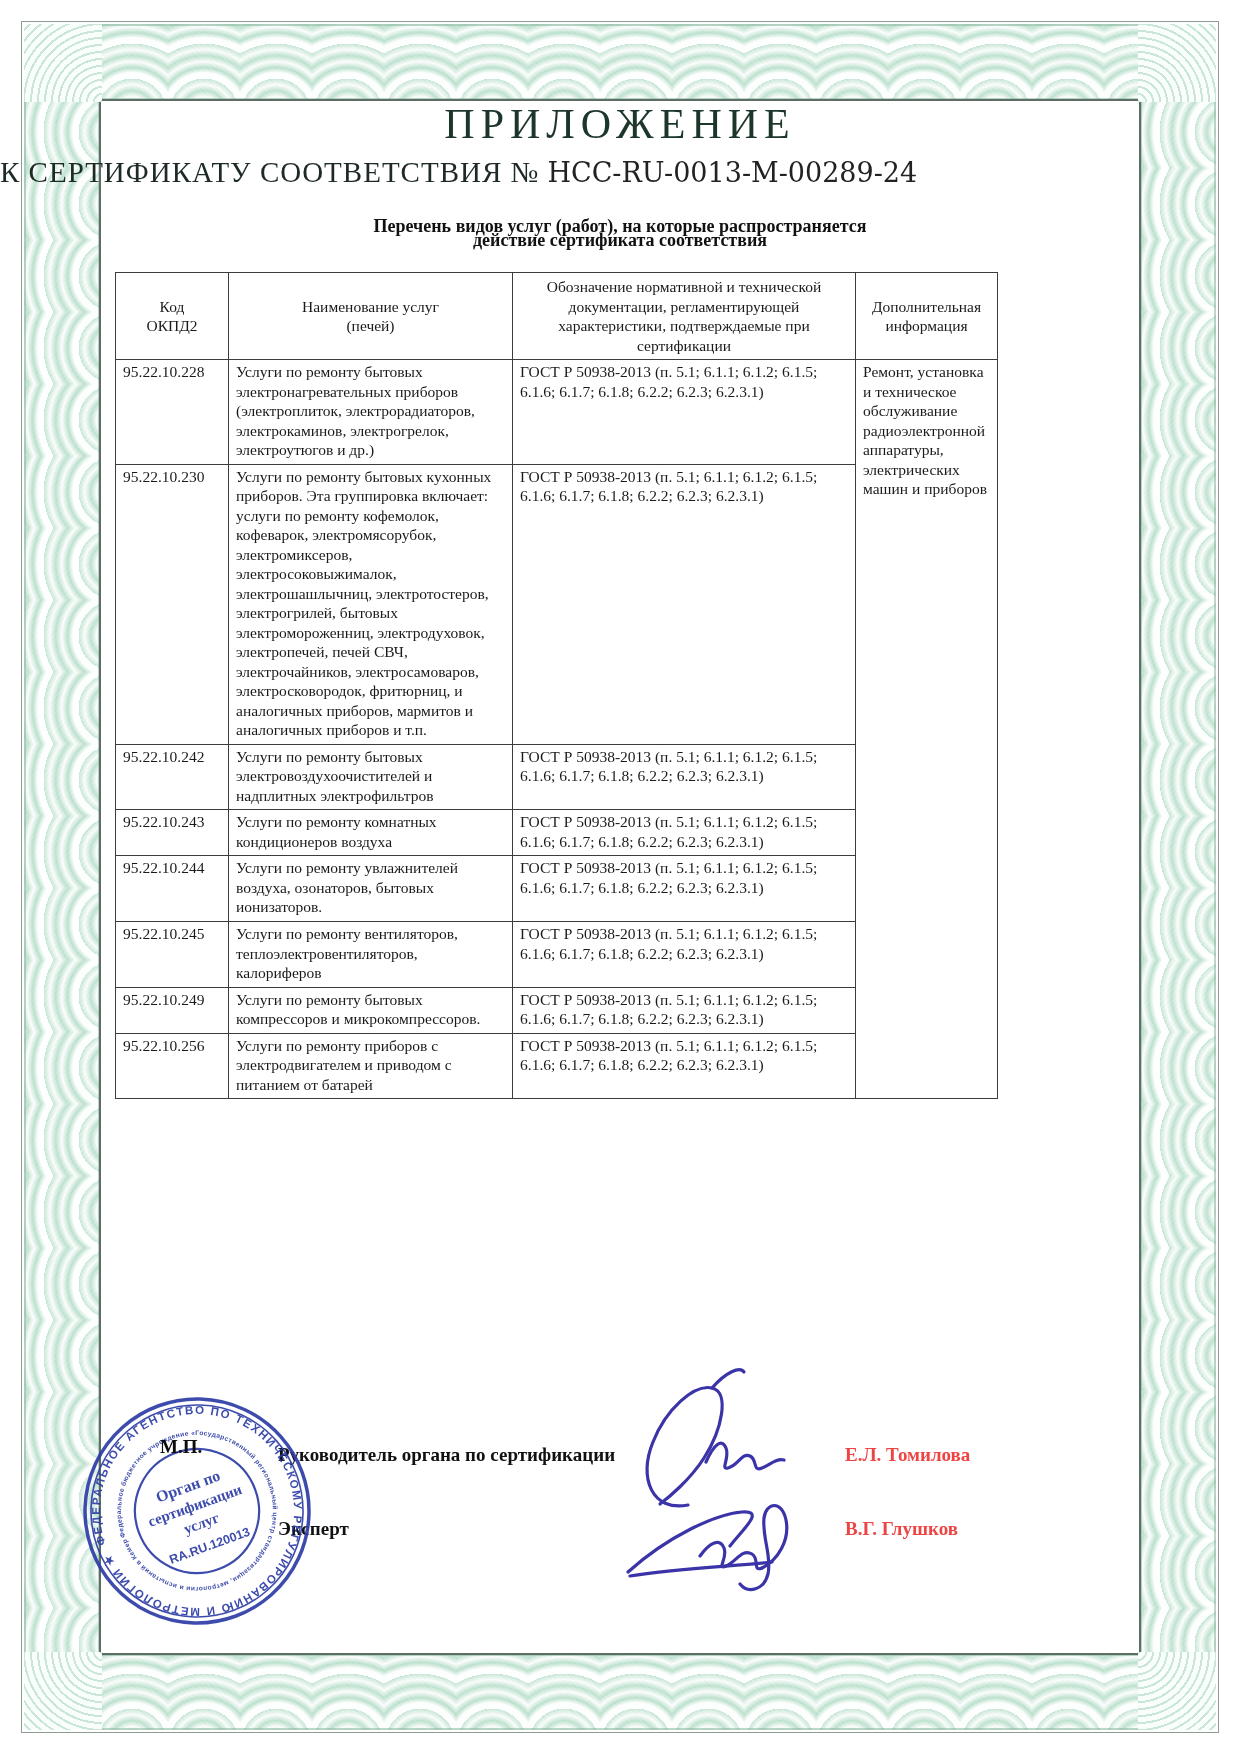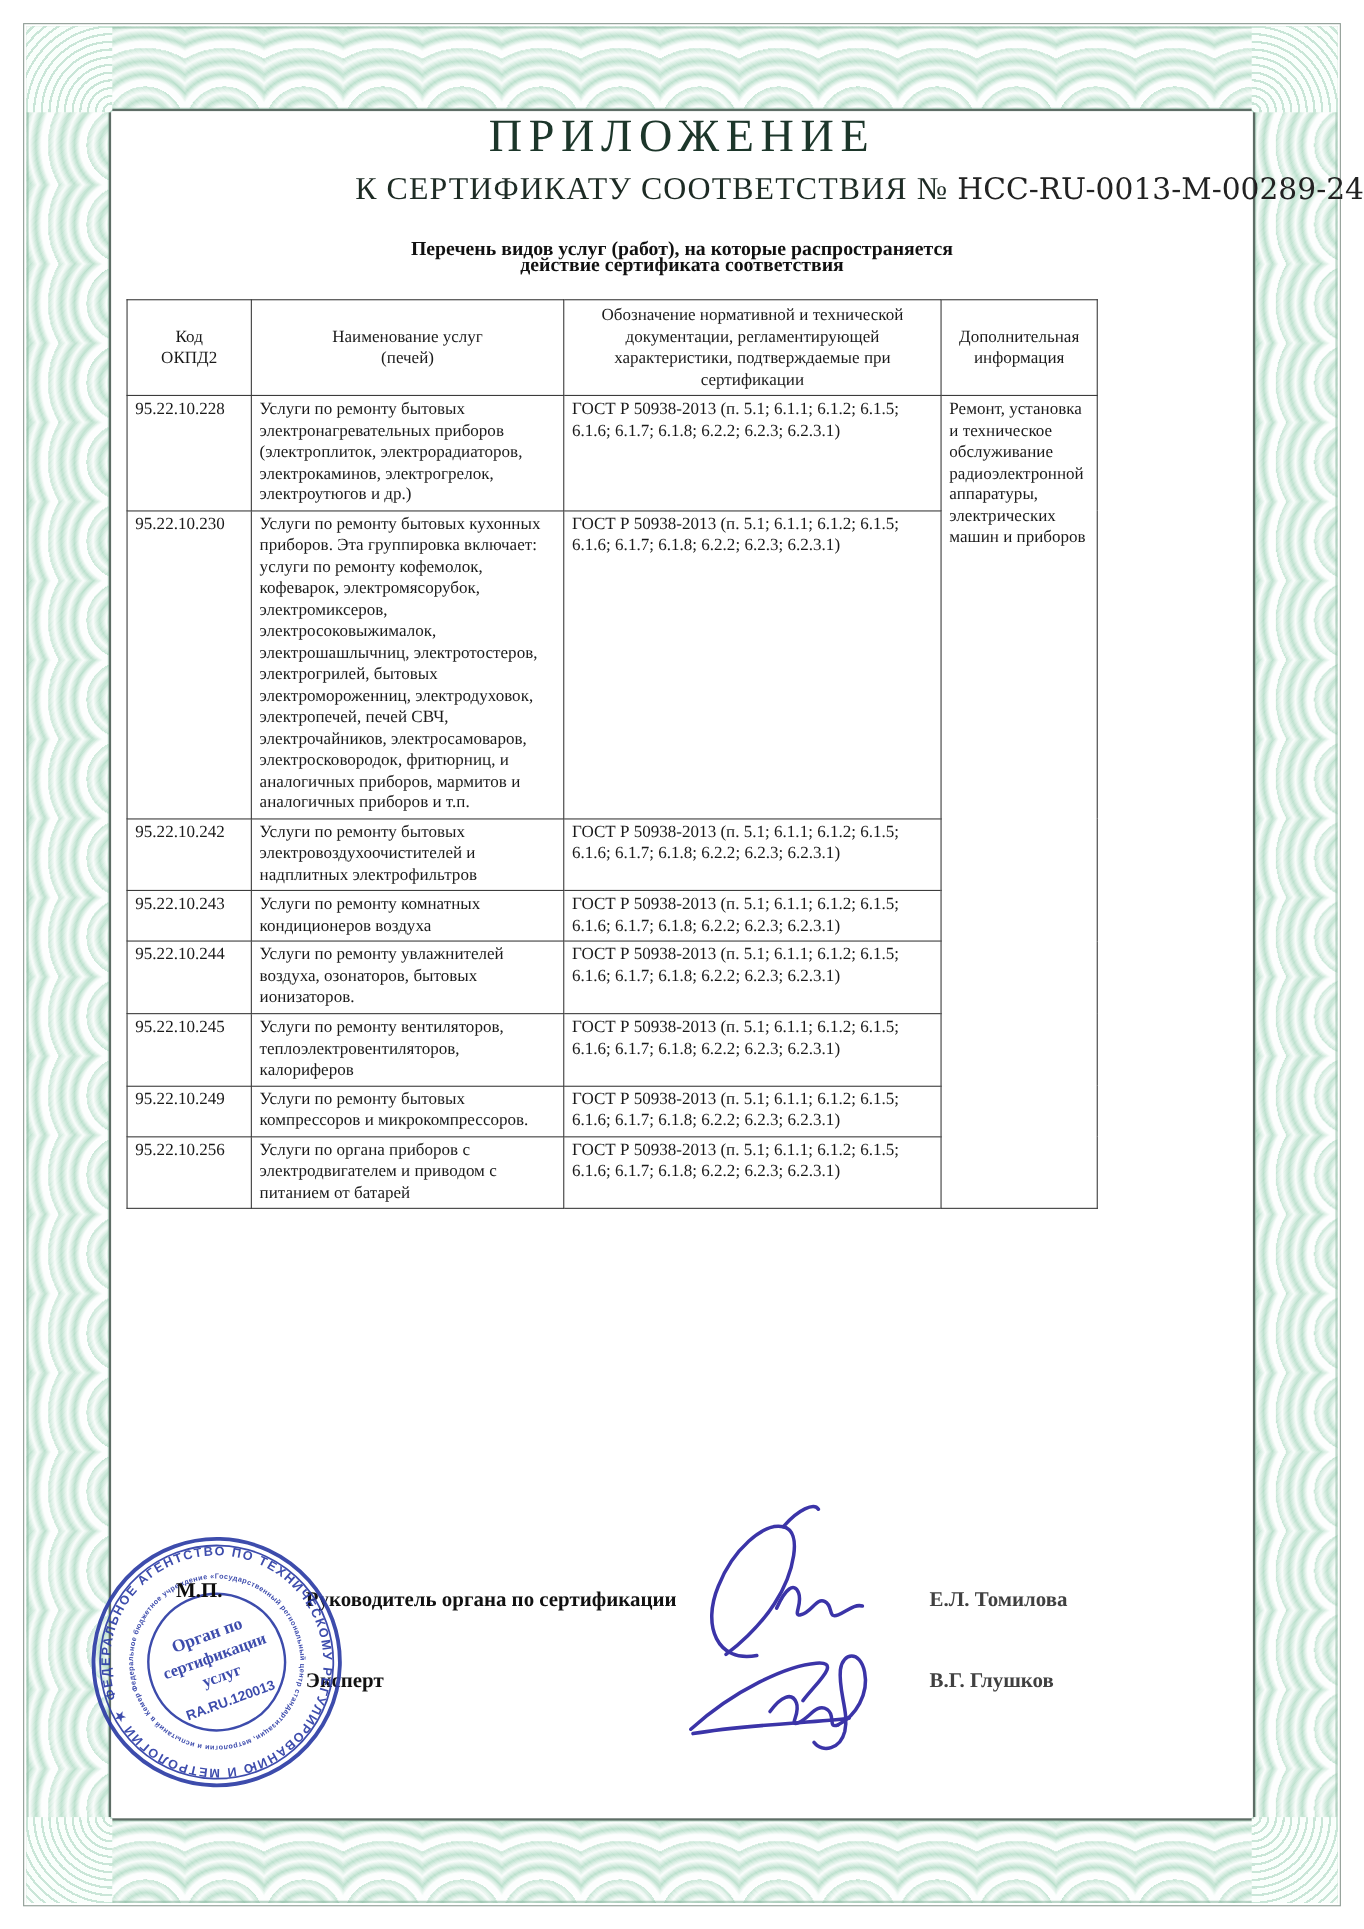"К СЕРТИФИКАТУ СООТВЕТСТВИЯ №" .cert-line { text-align: right -> left }
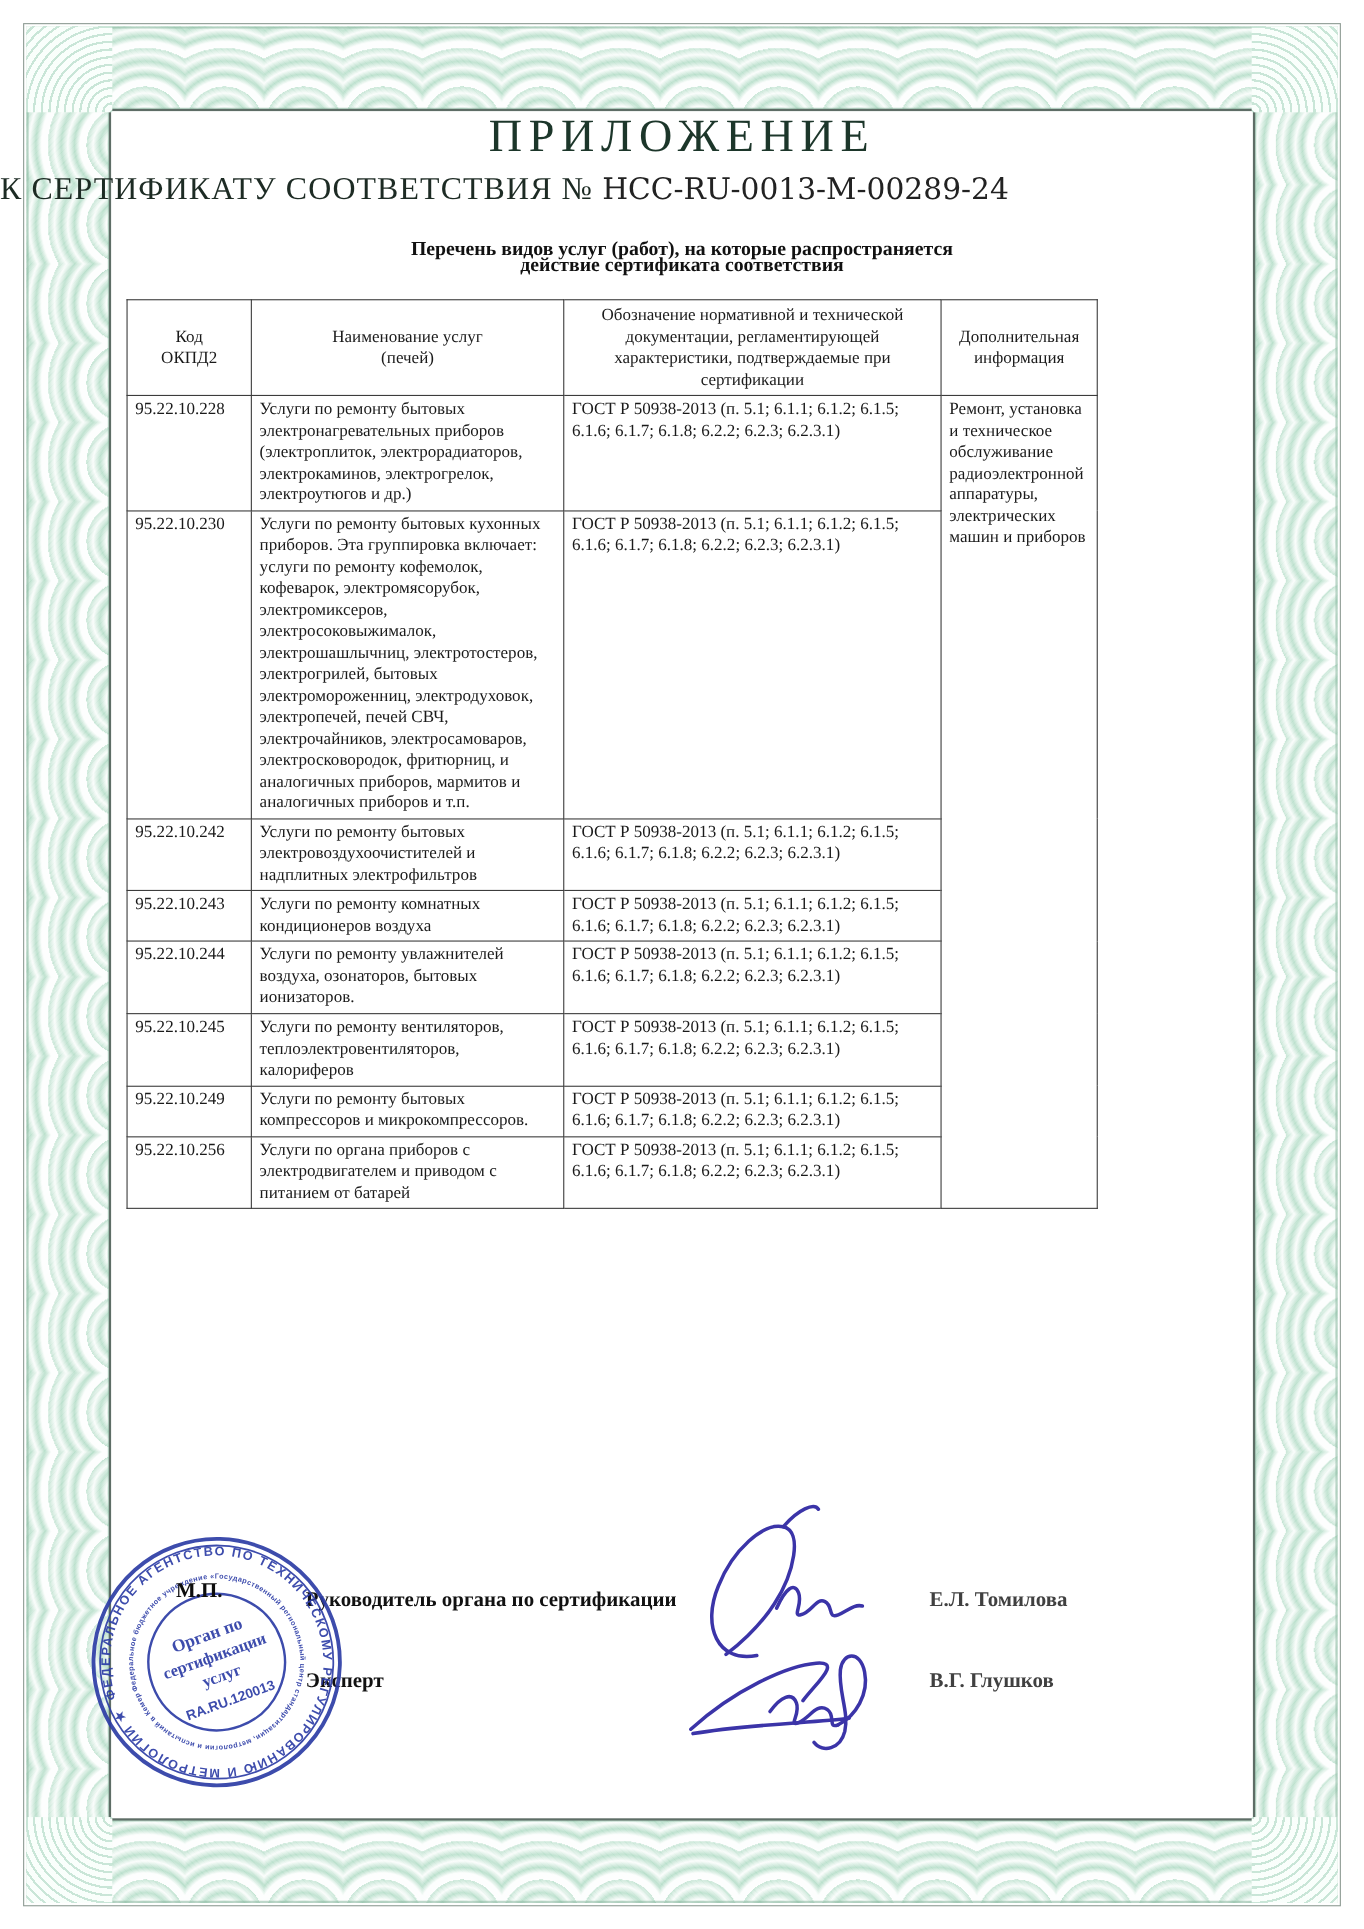"Услуги по органа приборов с" td.col-name { text: органа -> ремонту }
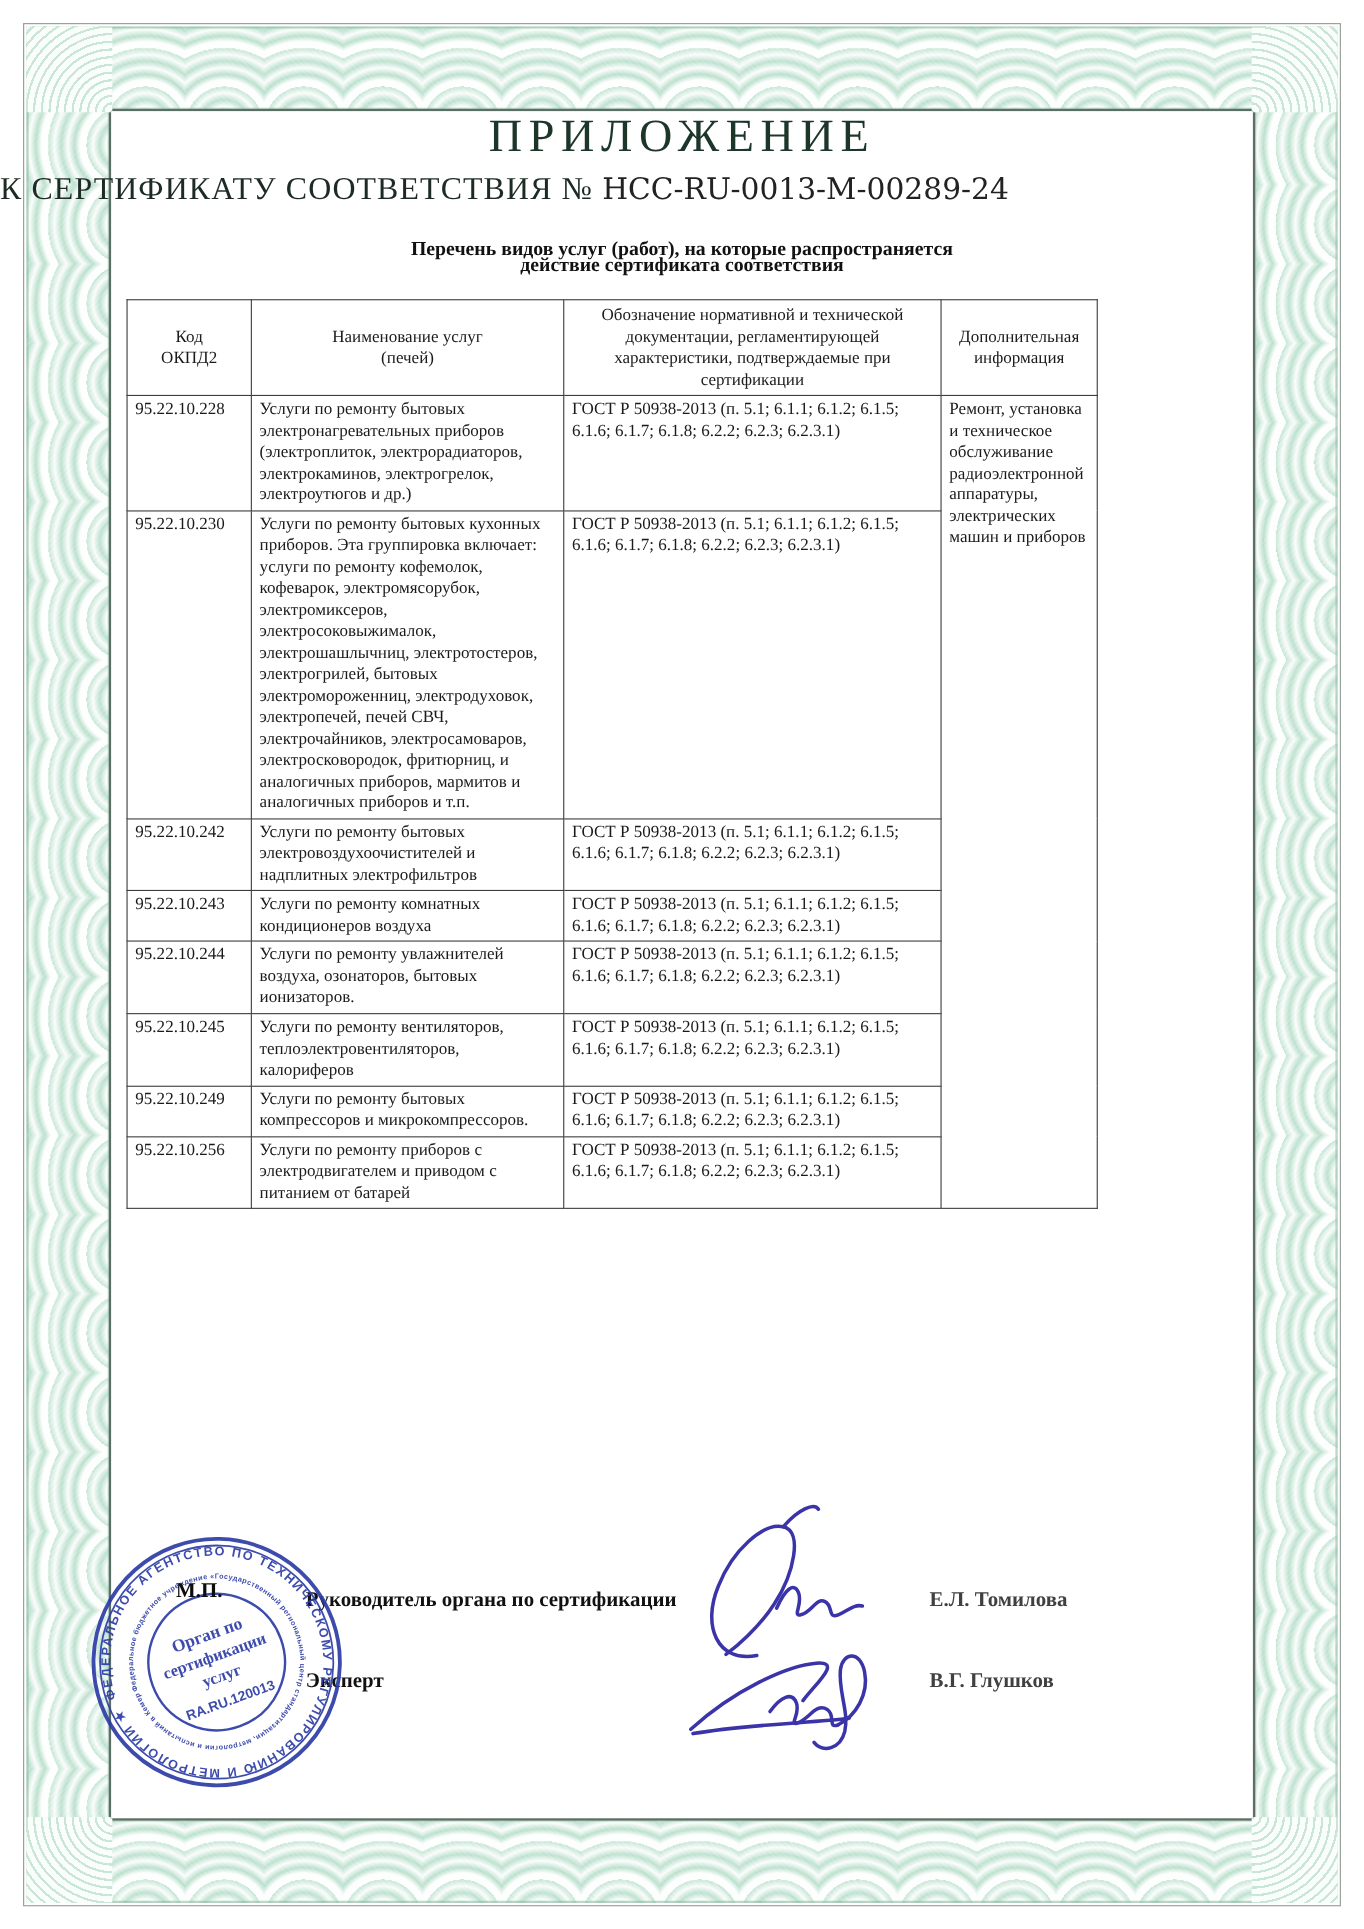"Е.Л. Томилова" .sig-name { color: #404040 -> #ef4444 }
